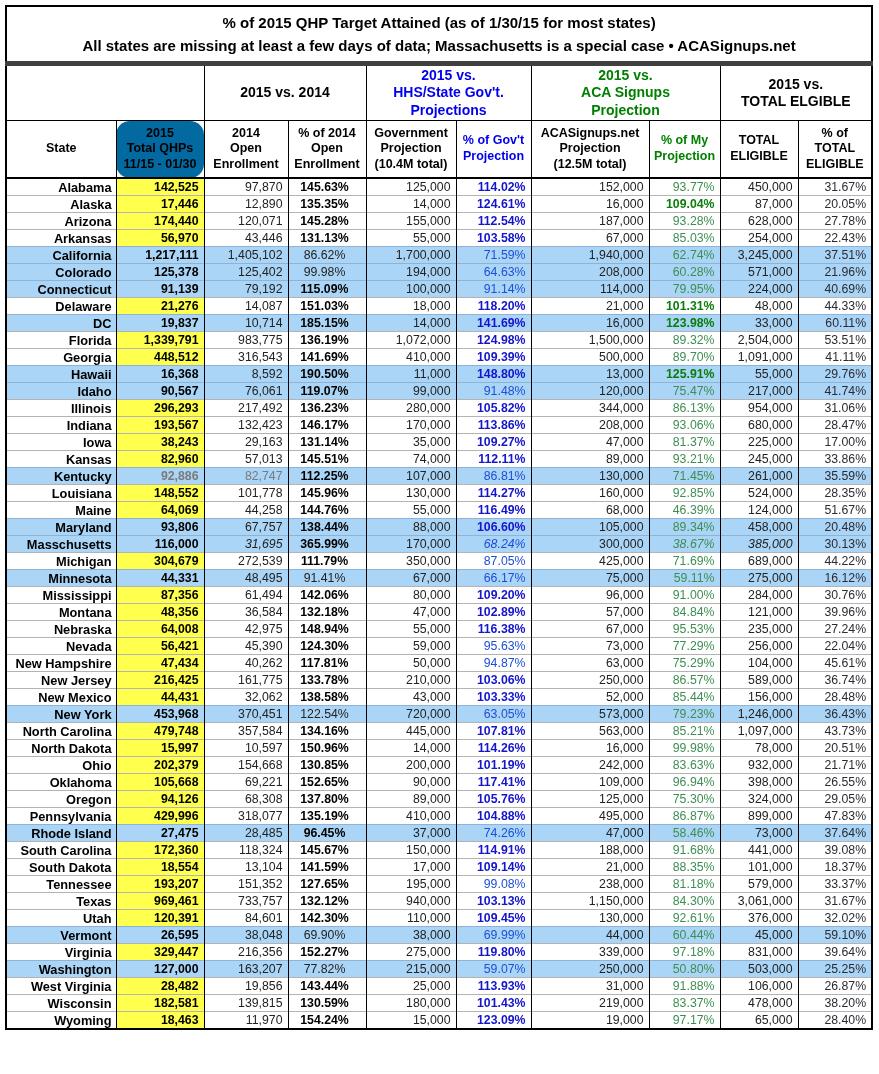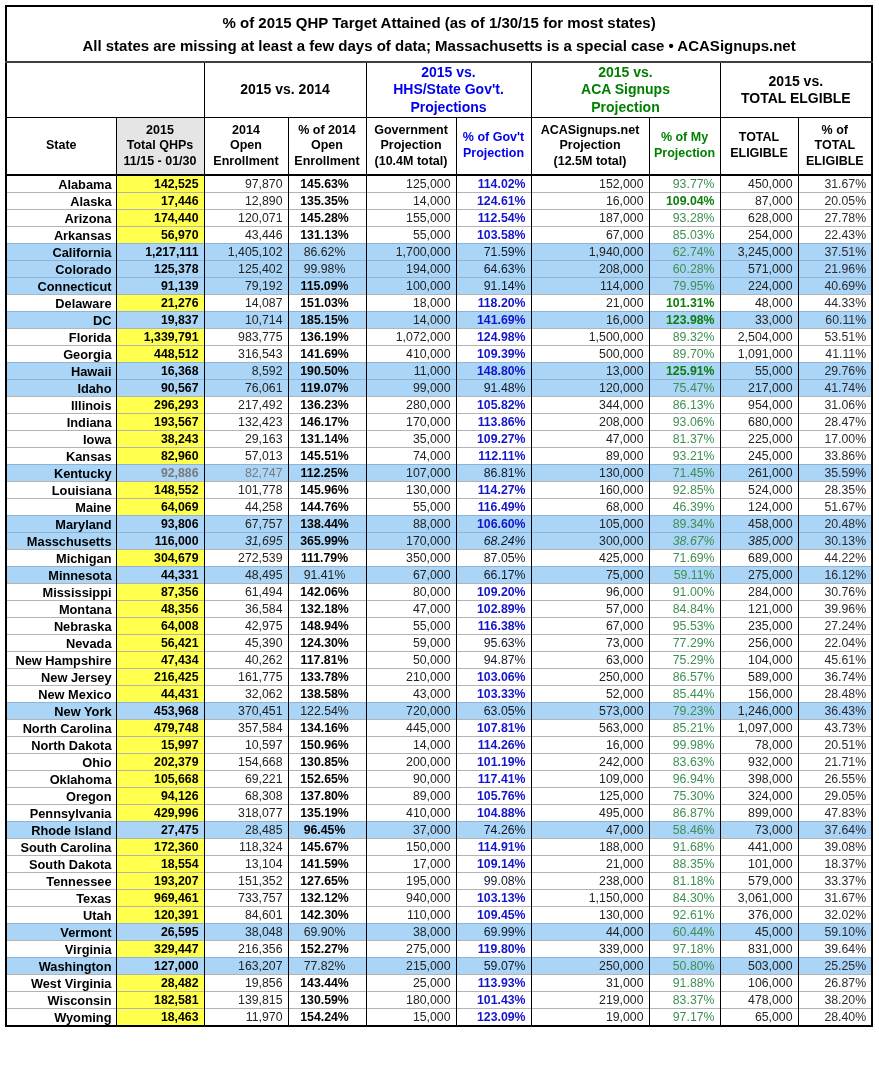"% of 2015 QHP Target" .title-row th { border-bottom: 2px solid #404040 -> 5px solid #404040 }
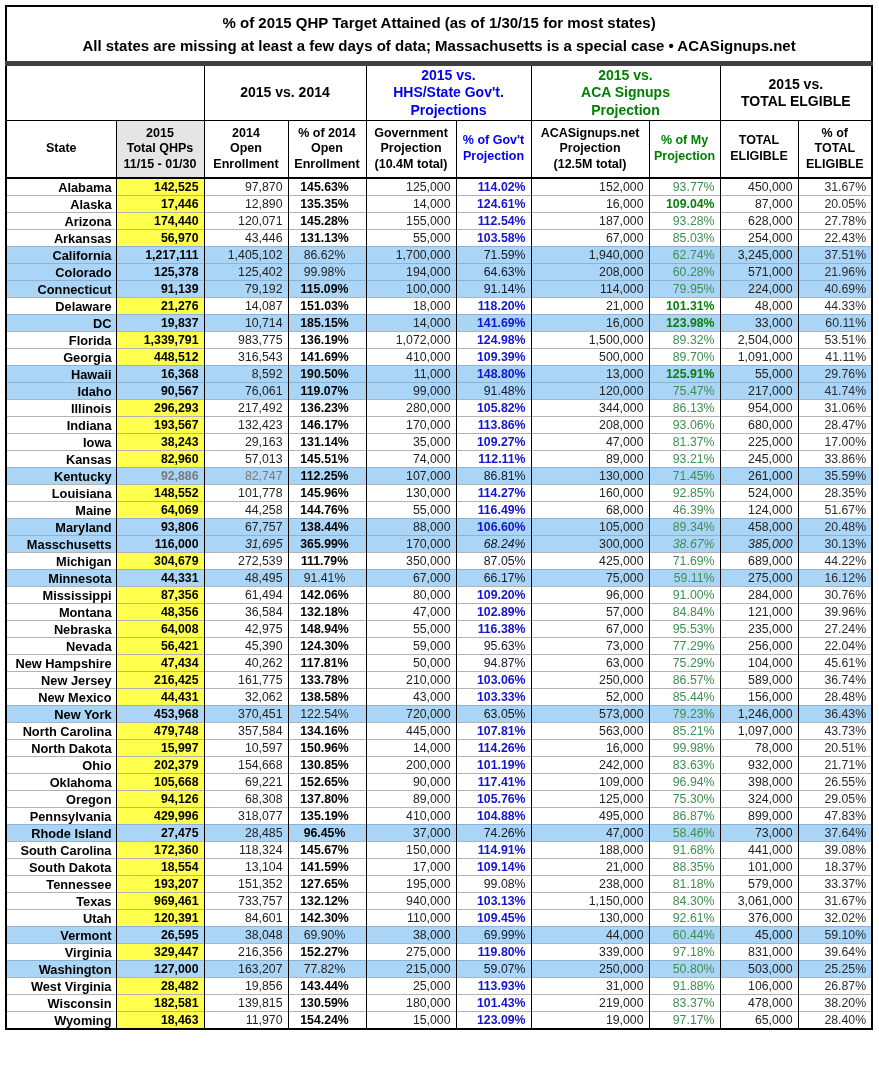"2015" .yellow-head { background: #e5e5e5 -> #0369a1; border-radius: none -> 14px }
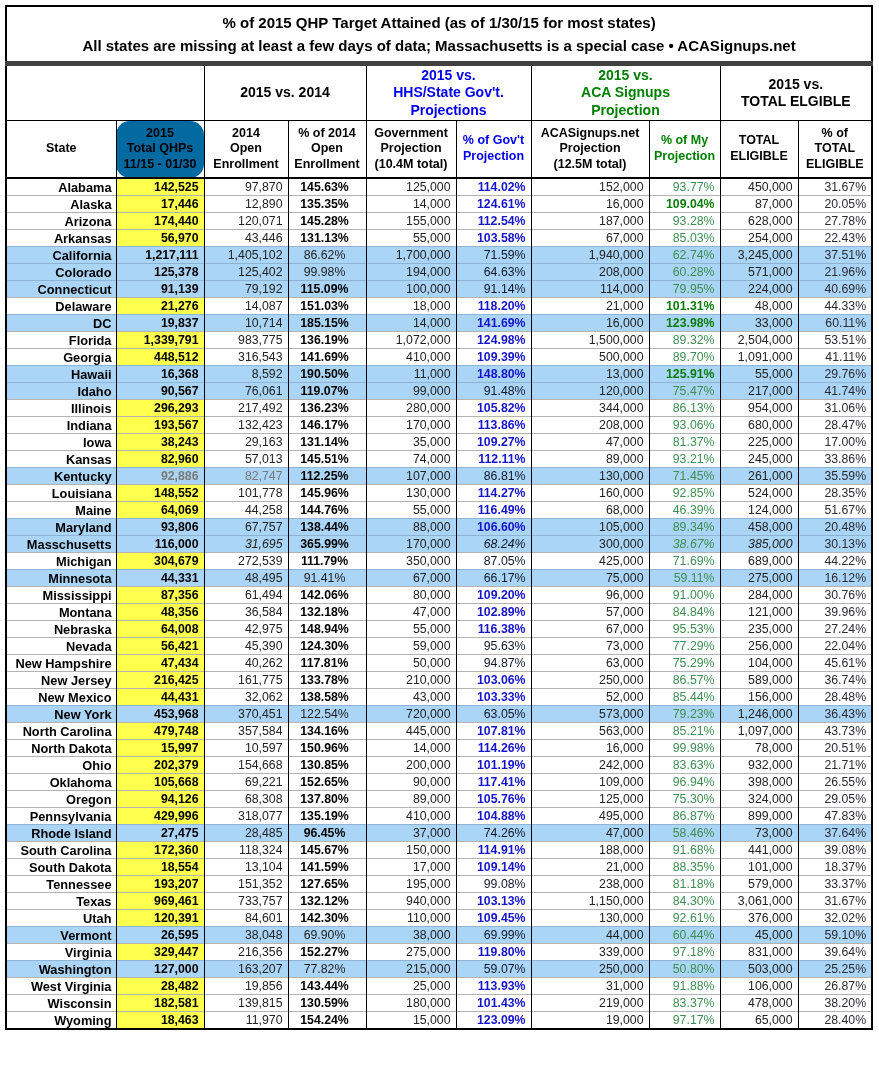"71.59%" .blue { color: #0f172a -> #1d4ed8 }
